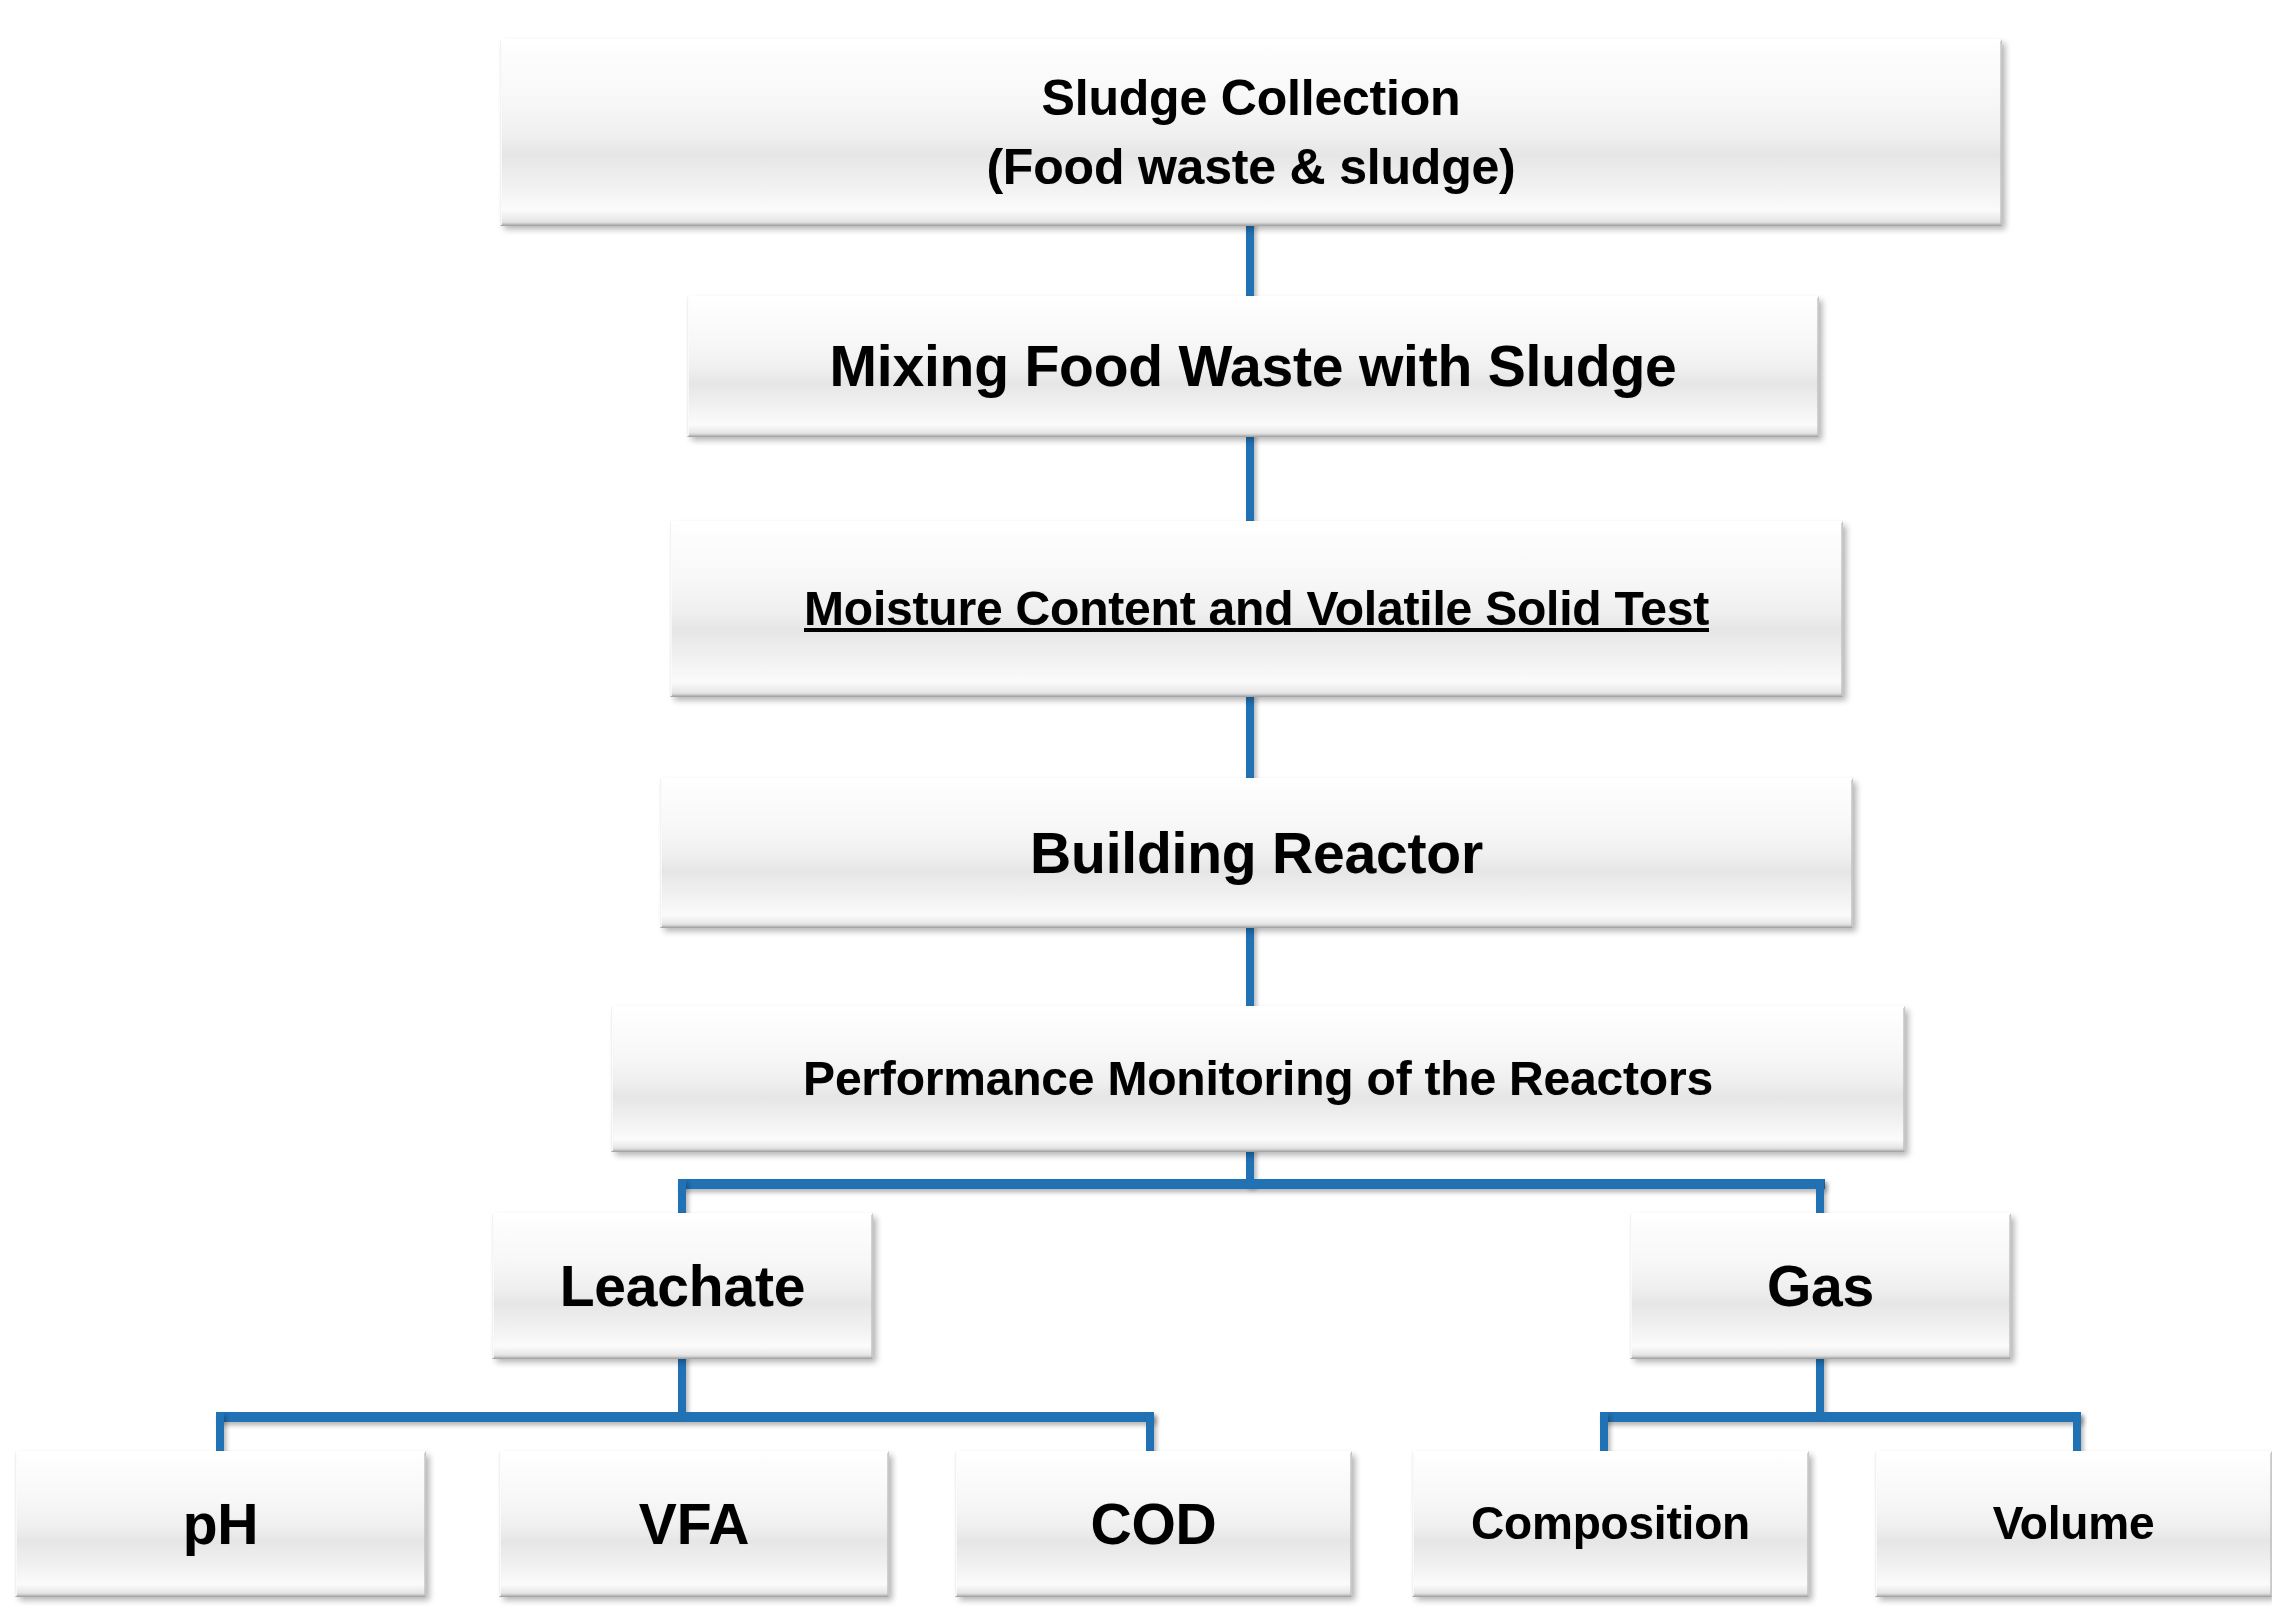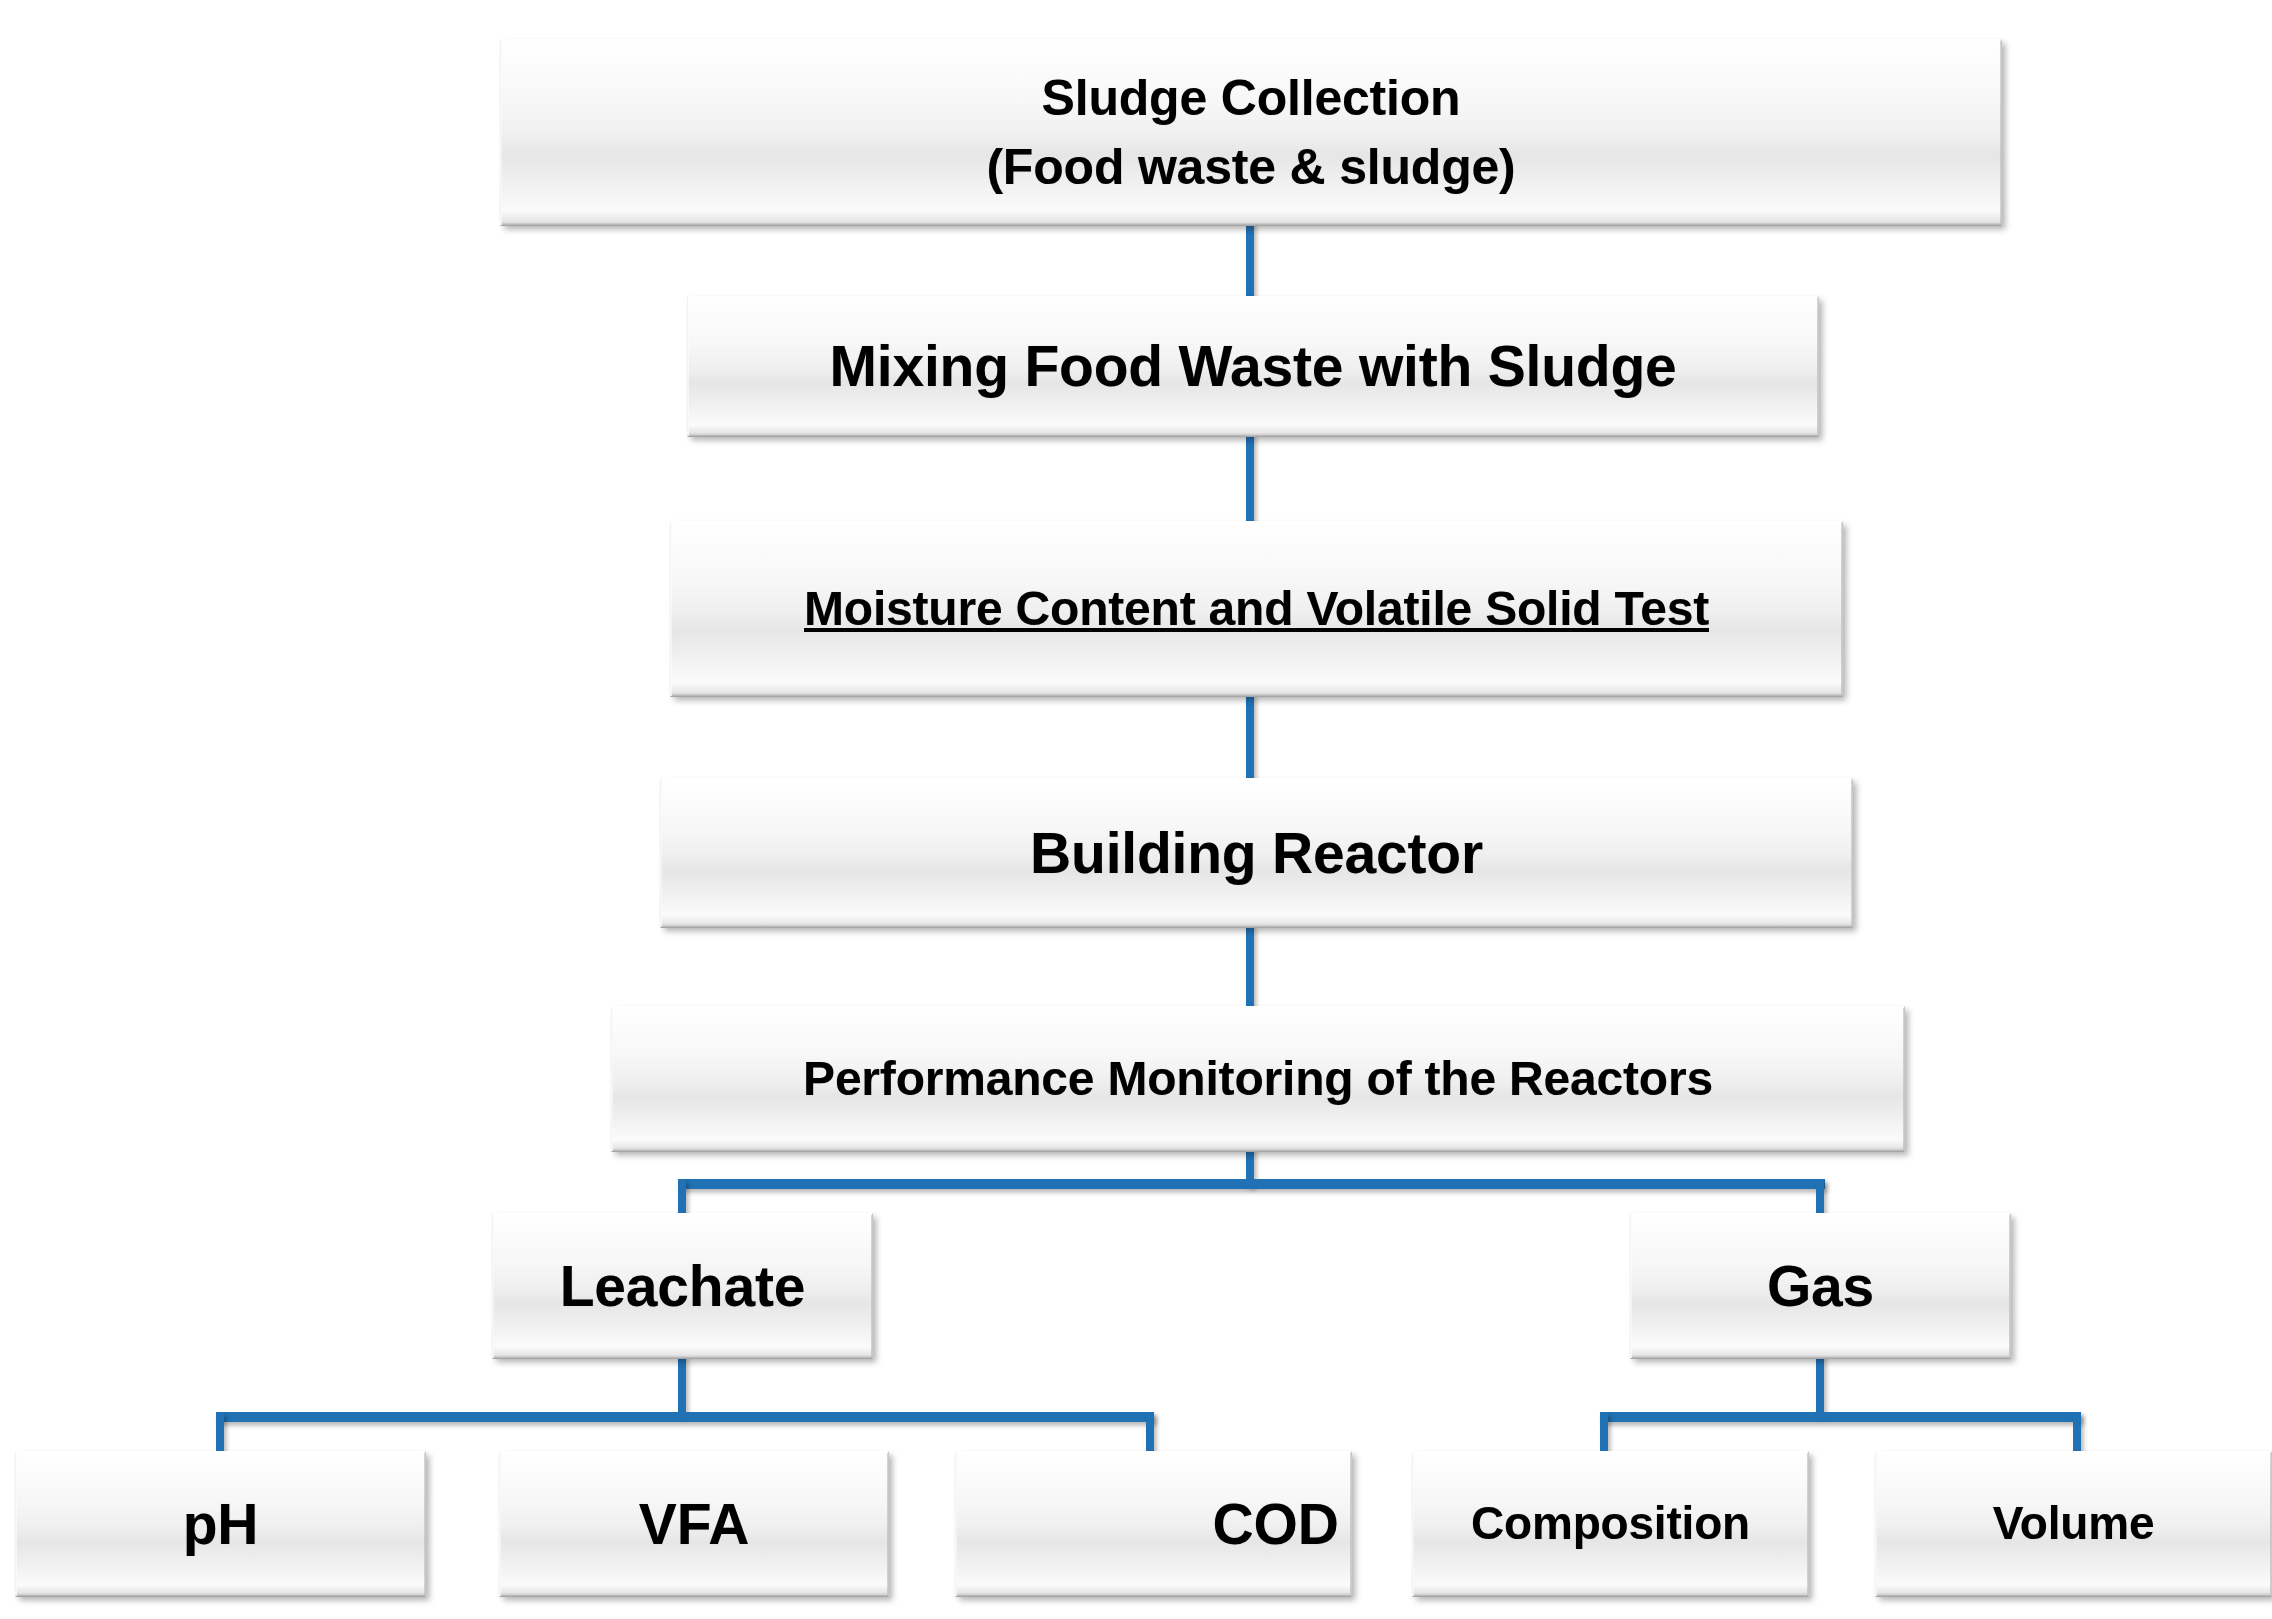"COD" #n-cod { justify-content: flex-end -> none }
